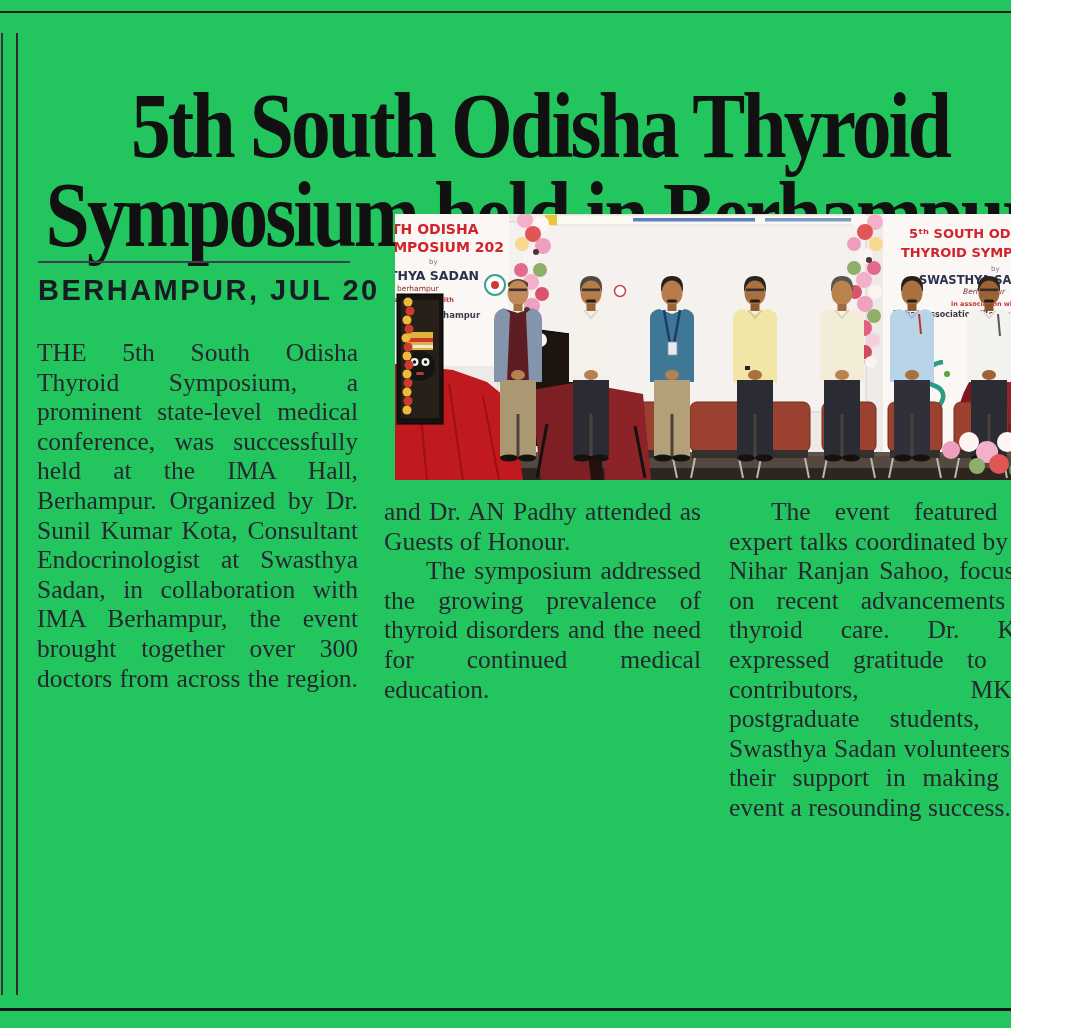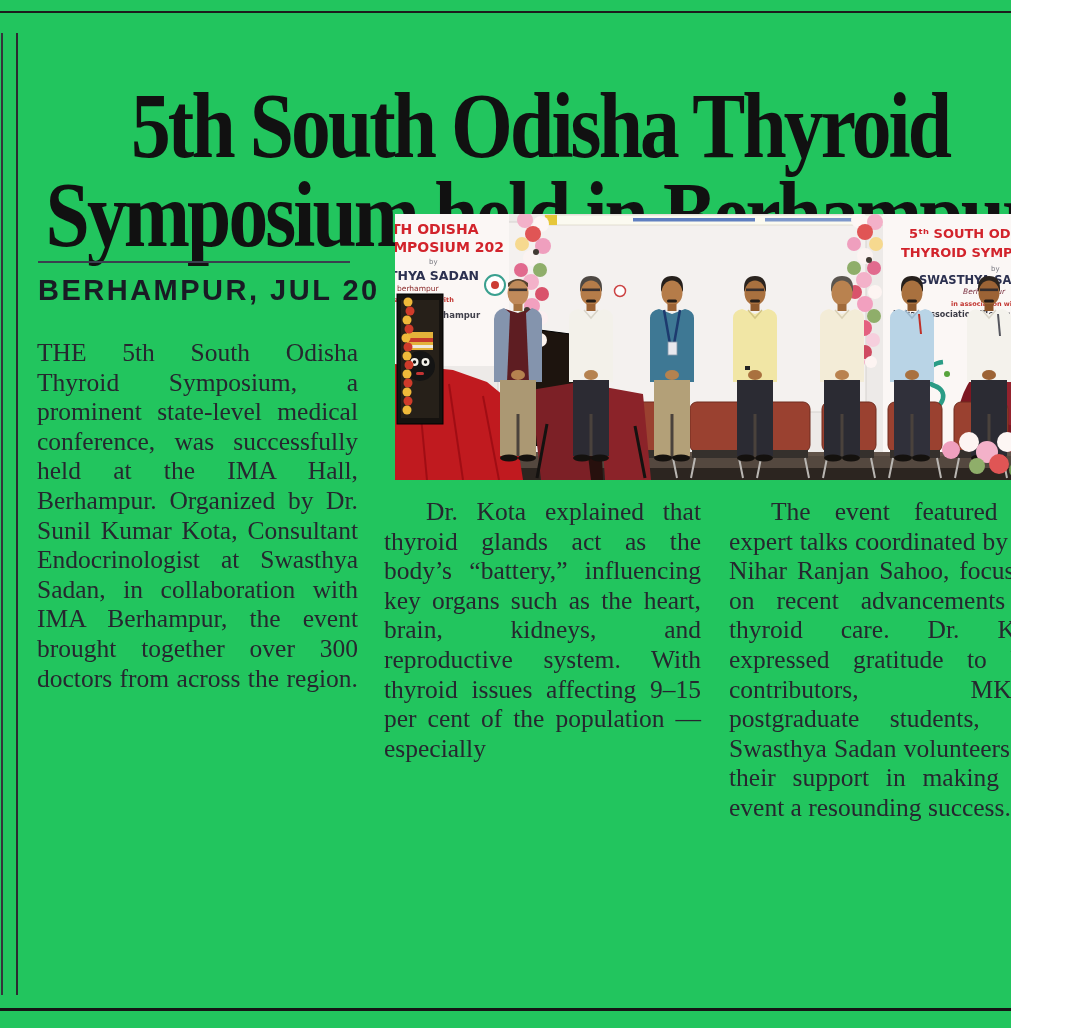"and Dr. AN Padhy attend­ed" p { html: none -> <p>and Dr. AN Padhy attend­ed as Guests of Honour.</p> }
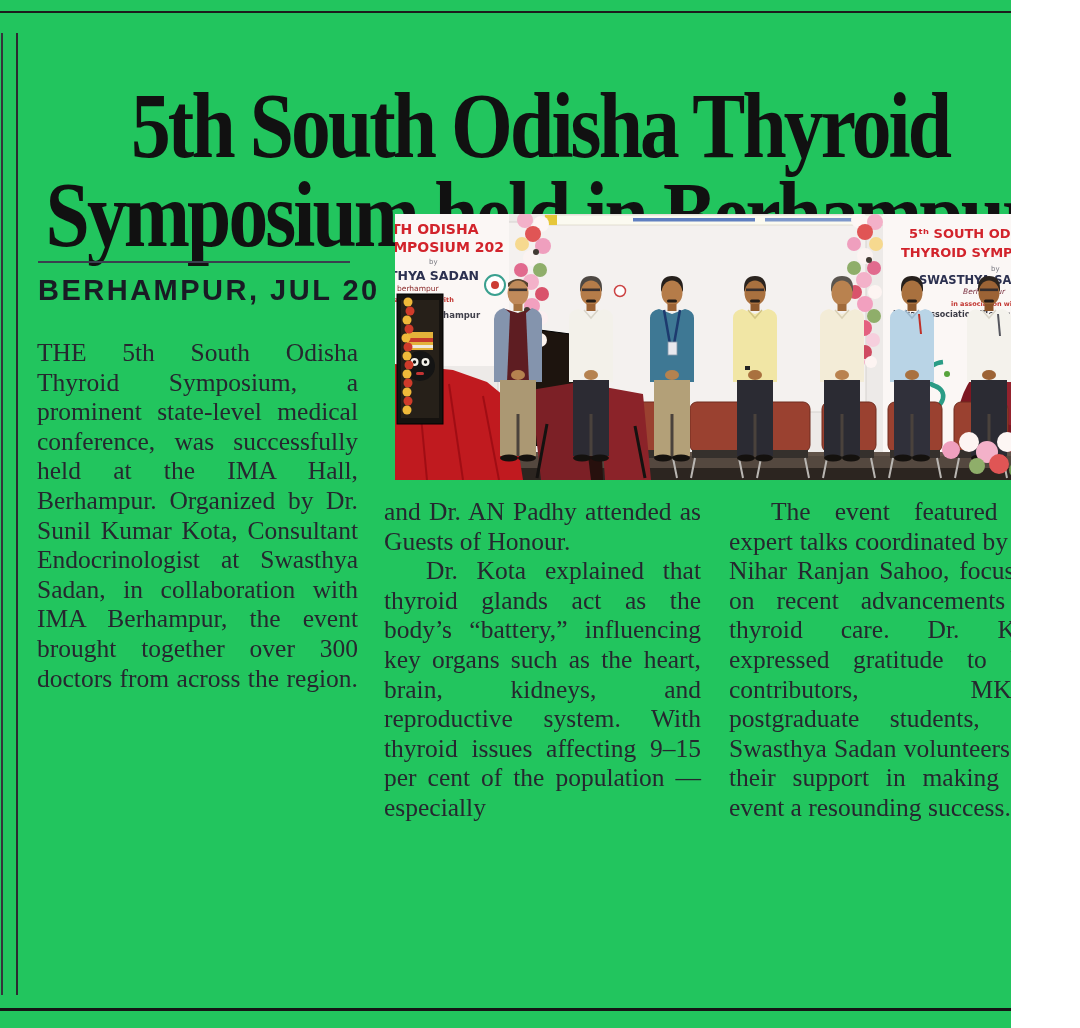"The symposium addressed the growing" p.indent { html: none -> <p>The symposium addressed the growing prevalence of thyroid disorders and the need for continued medical education.</p> }
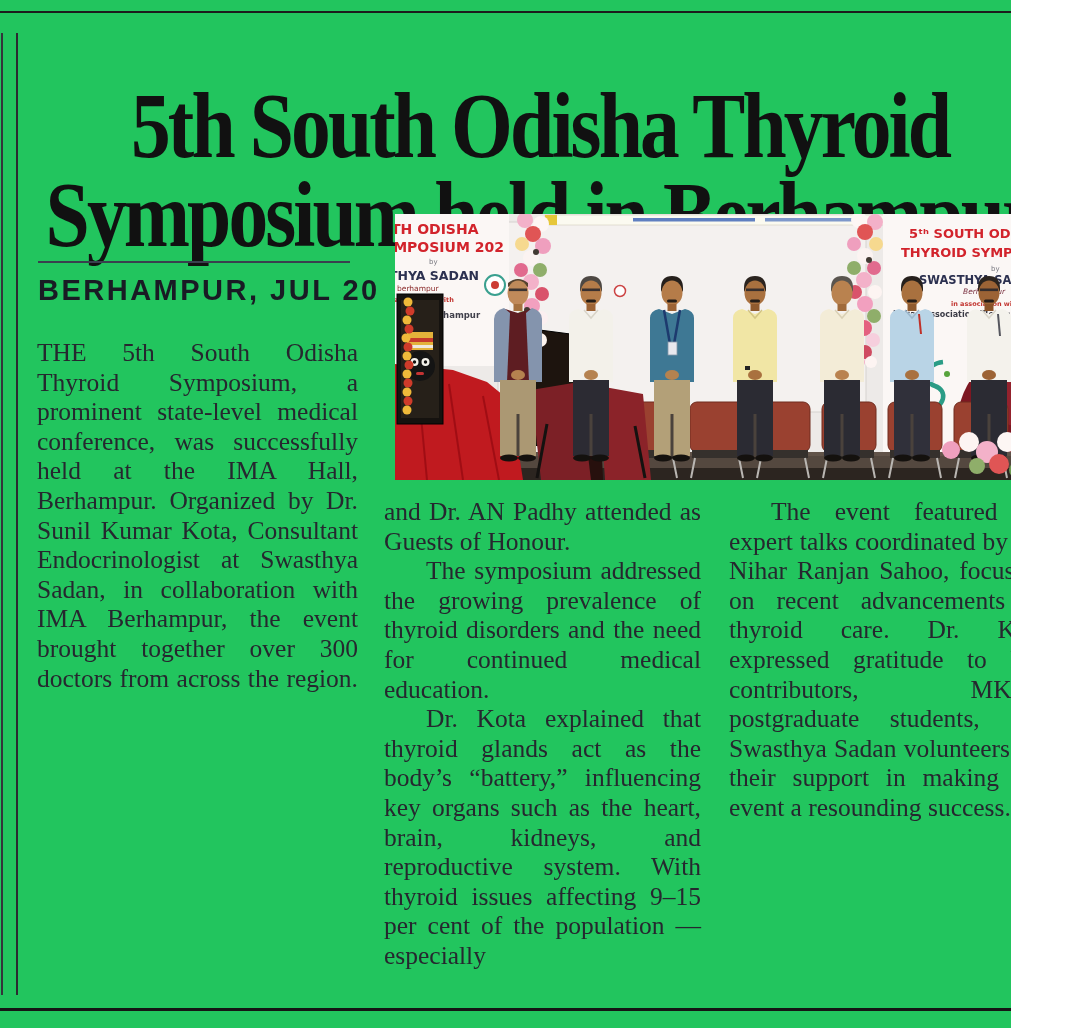"Dr. Kota explained that thyroid" p.indent { html: <p>Dr. Kota explained that thyroid glands act as the body’s “battery,” influenc­ing key organs such as the heart, brain, kidneys, and reproductive system. With thyroid issues affecting 9–15 per cent of the popu­lation — especially</p> -> none }
